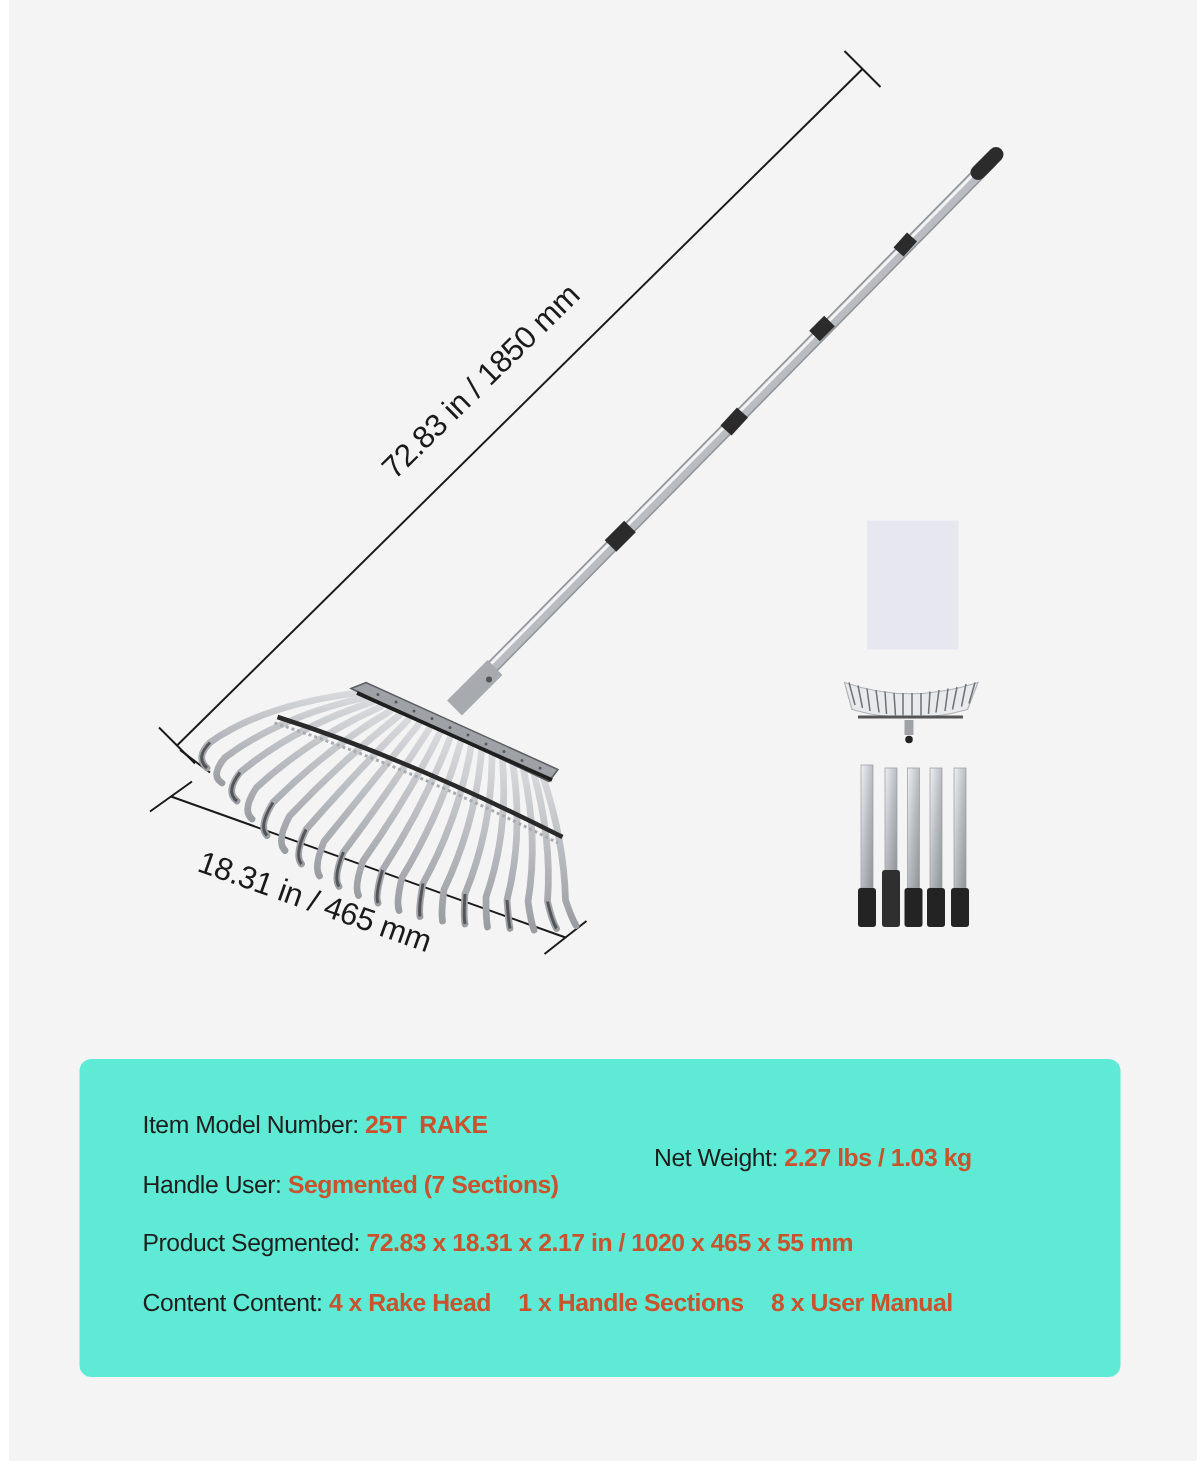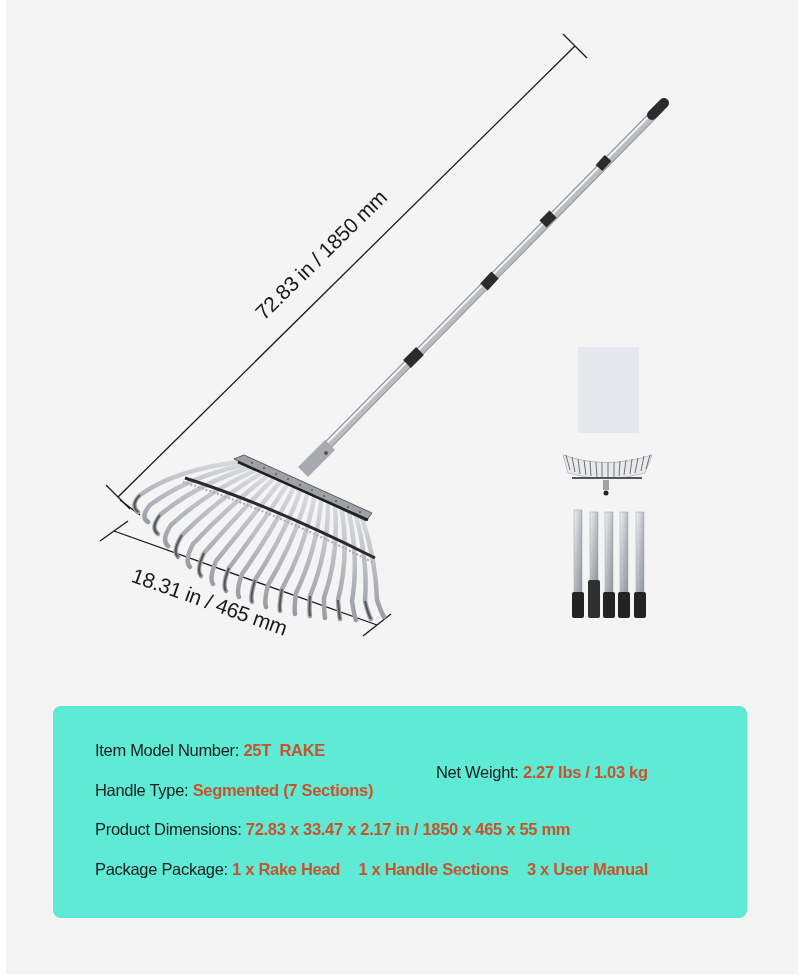"Handle Type:" span { text: Type -> User }
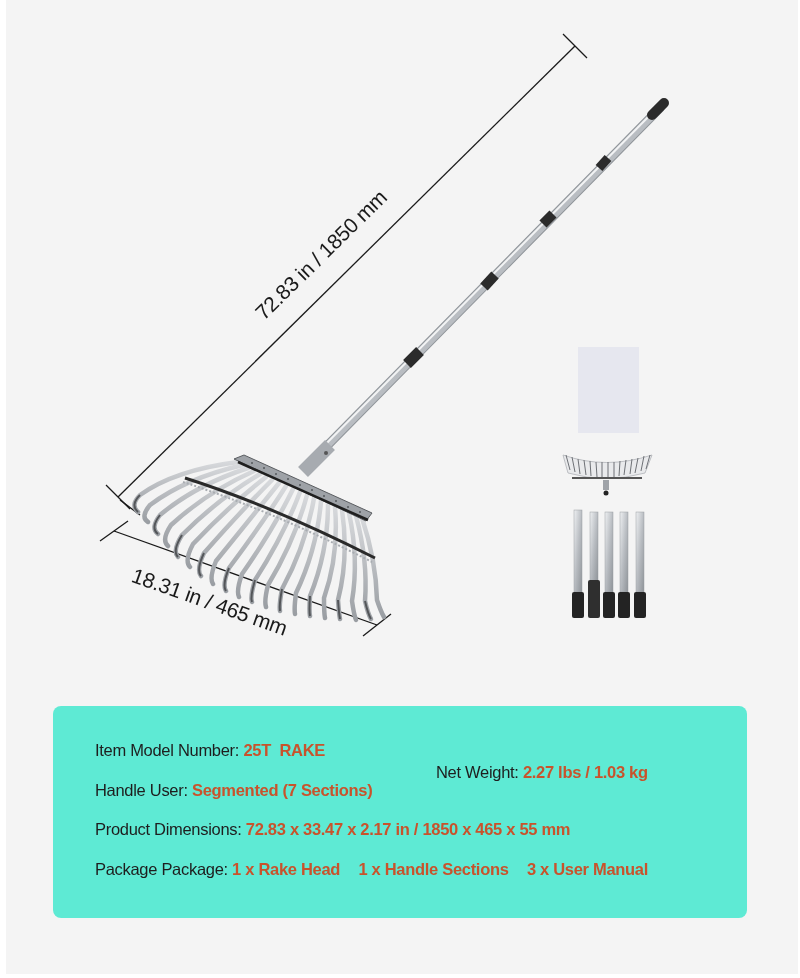"Product Dimensions:" span { text: Dimensions -> Segmented }
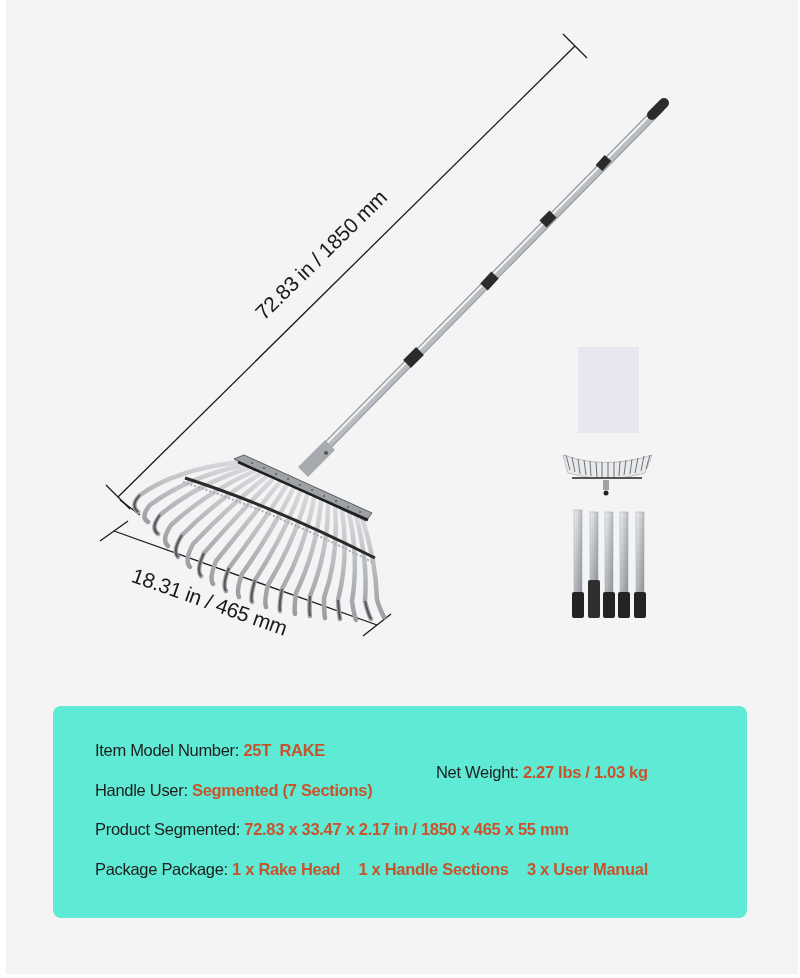"72.83 x 33.47 x 2.17" span.val { text: 33.47 x 2.17 in / 1850 -> 18.31 x 2.17 in / 1020 }
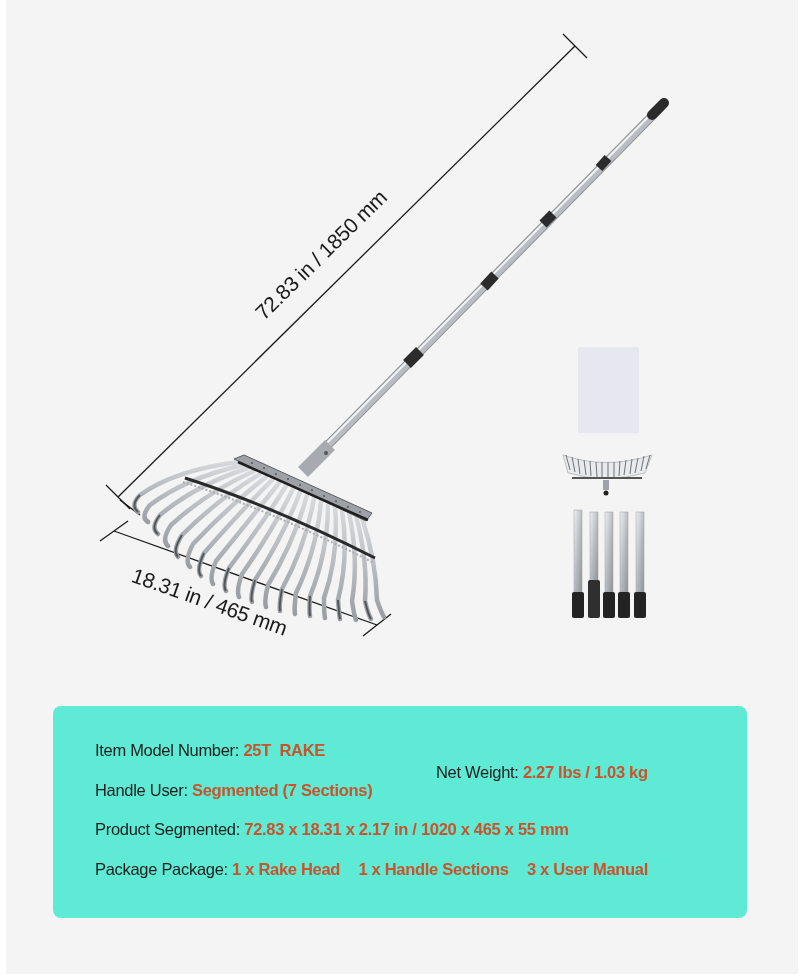"Package Package:" span { text: Package Package -> Content Content }
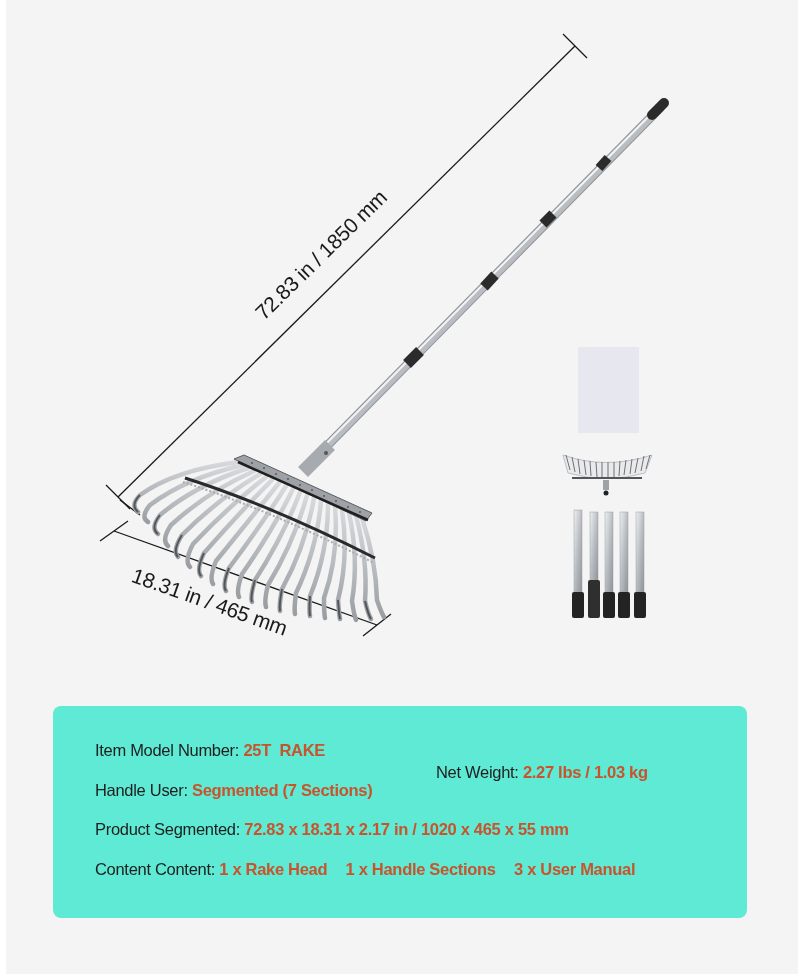"1 x Rake Head" span.val { text: 1 -> 4 }
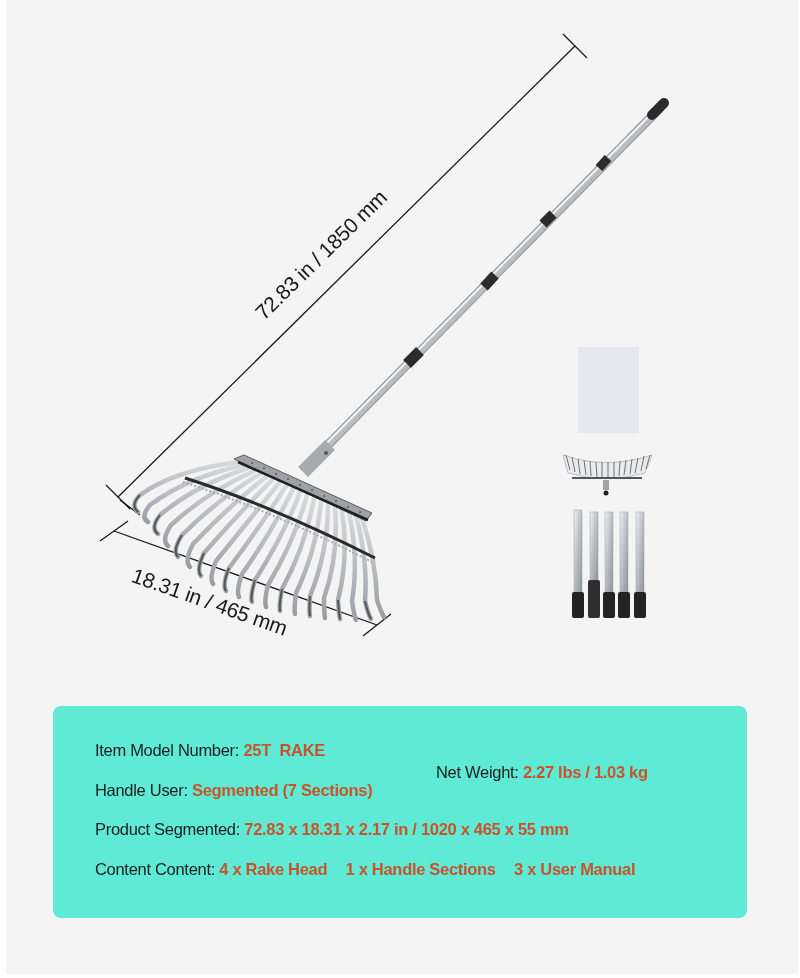"3 x User Manual" span.val { text: 3 -> 8 }
